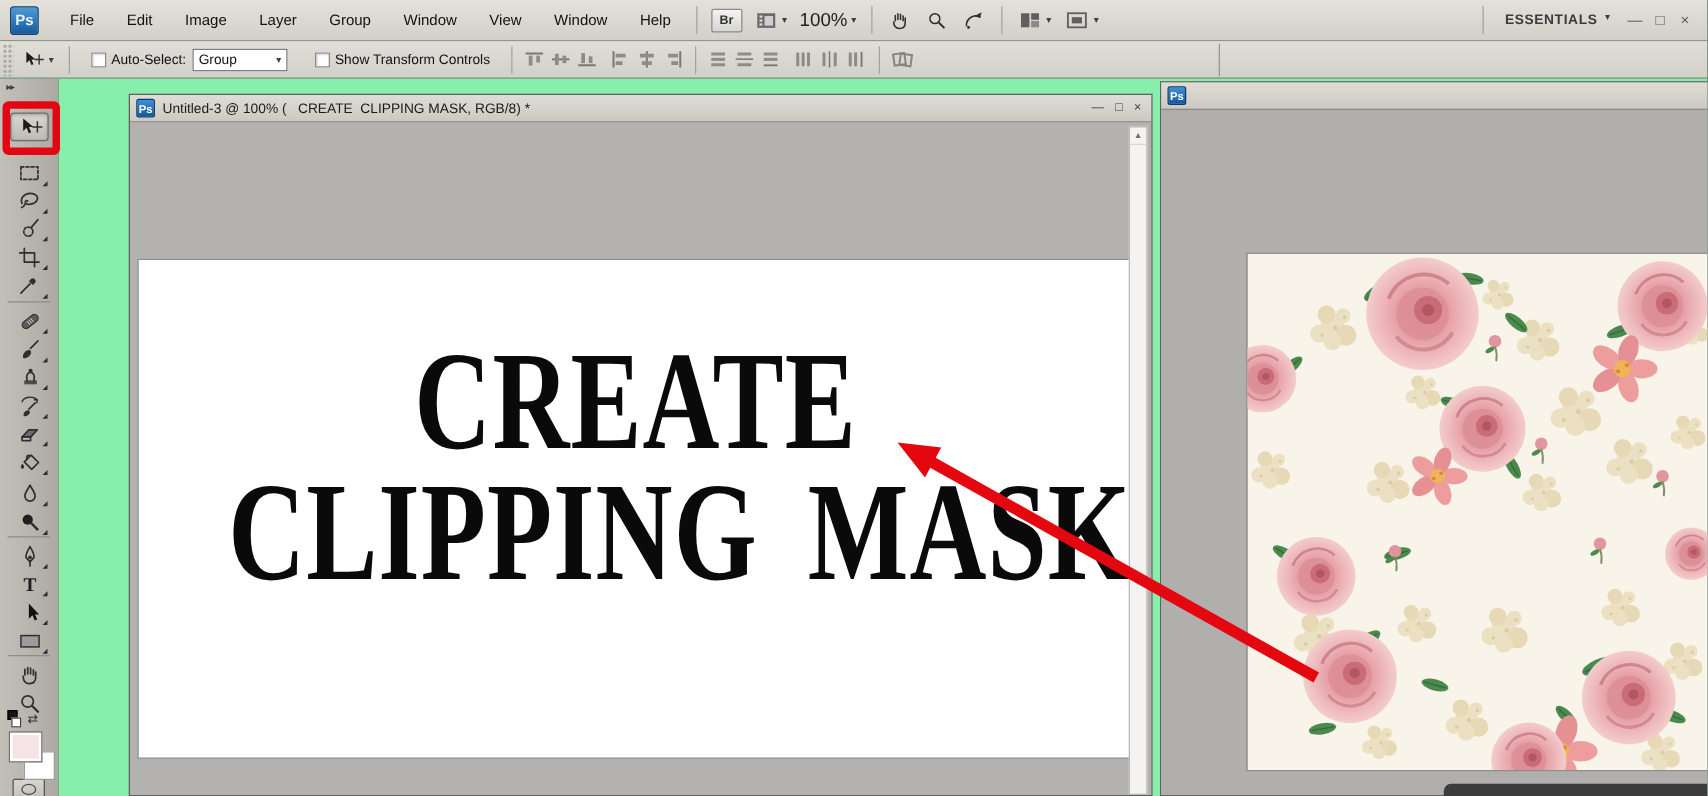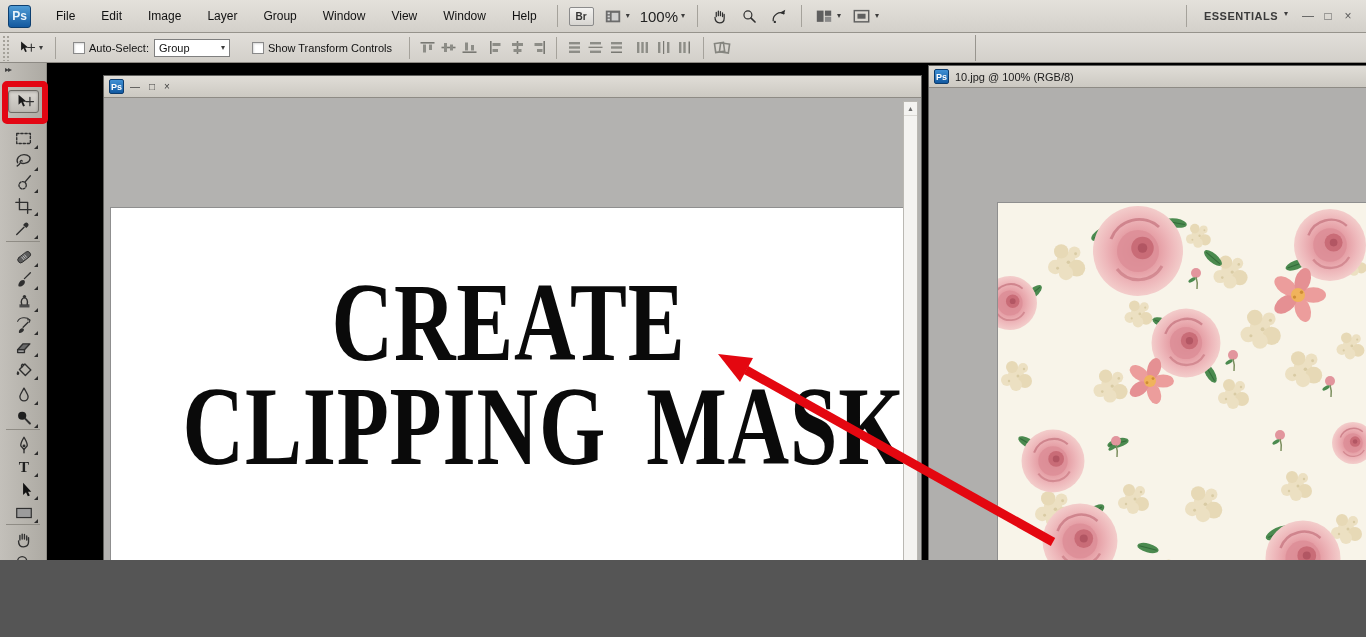"Ps" .app { background: #000000 -> #86efac; height: 560px -> 637px }
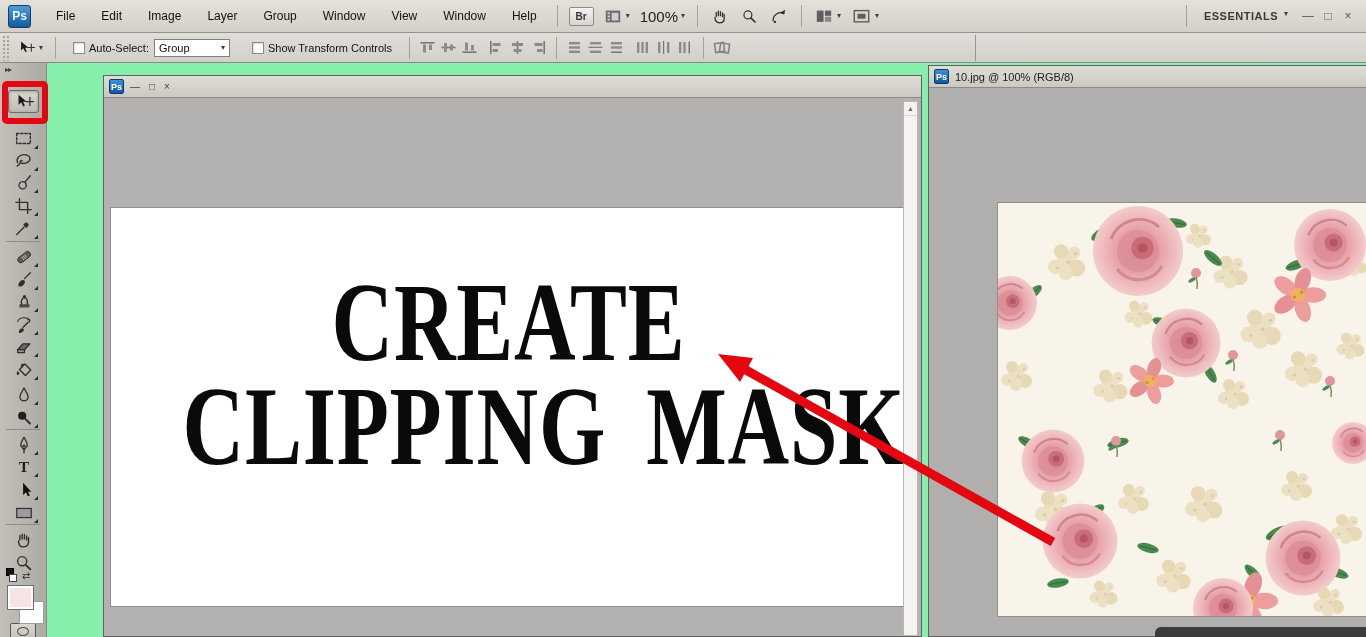"10.jpg @ 100% (RGB/8)" span.doc-title { html: <span>10.jpg @ 100% (RGB/8)</span> -> none }
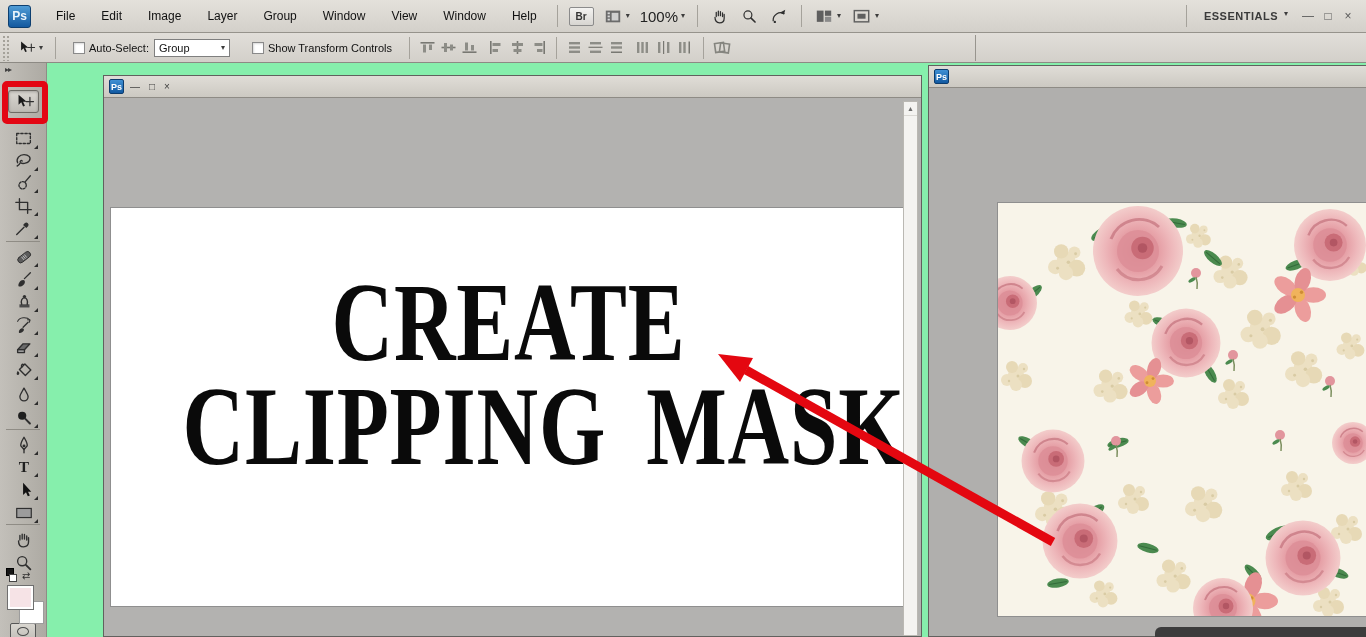"Untitled-3 @ 100% ( CREATE" span.doc-title { html: none -> <span>Untitled-3 @ 100% ( CREATE CLIPPING MASK, RGB/8) *</span> }
